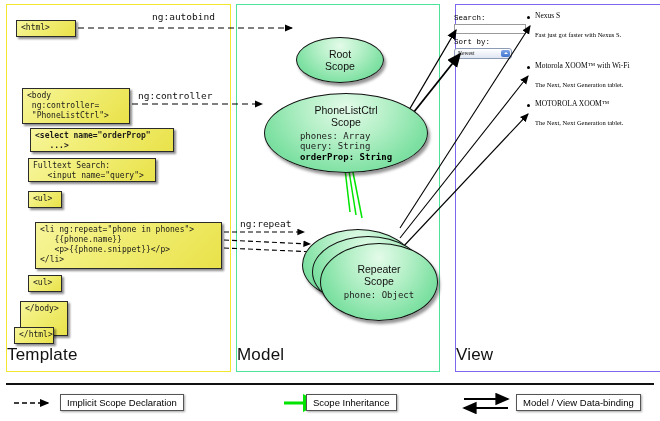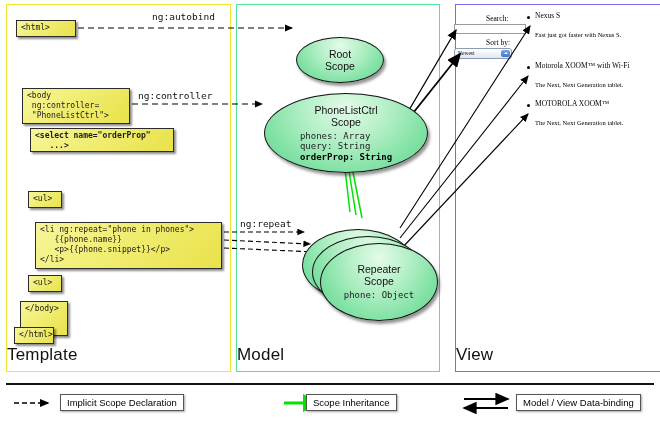"Search:" .v-lab { font-family: Liberation Serif, serif -> Liberation Mono, monospace; margin-left: 32px -> none }
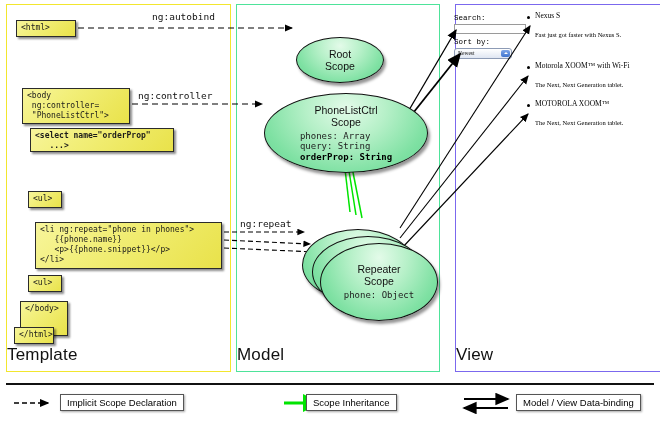"Fulltext Search:" div.ybox { html: none -> <div>Fulltext Search: &lt;input name="query"&gt;</div> }
